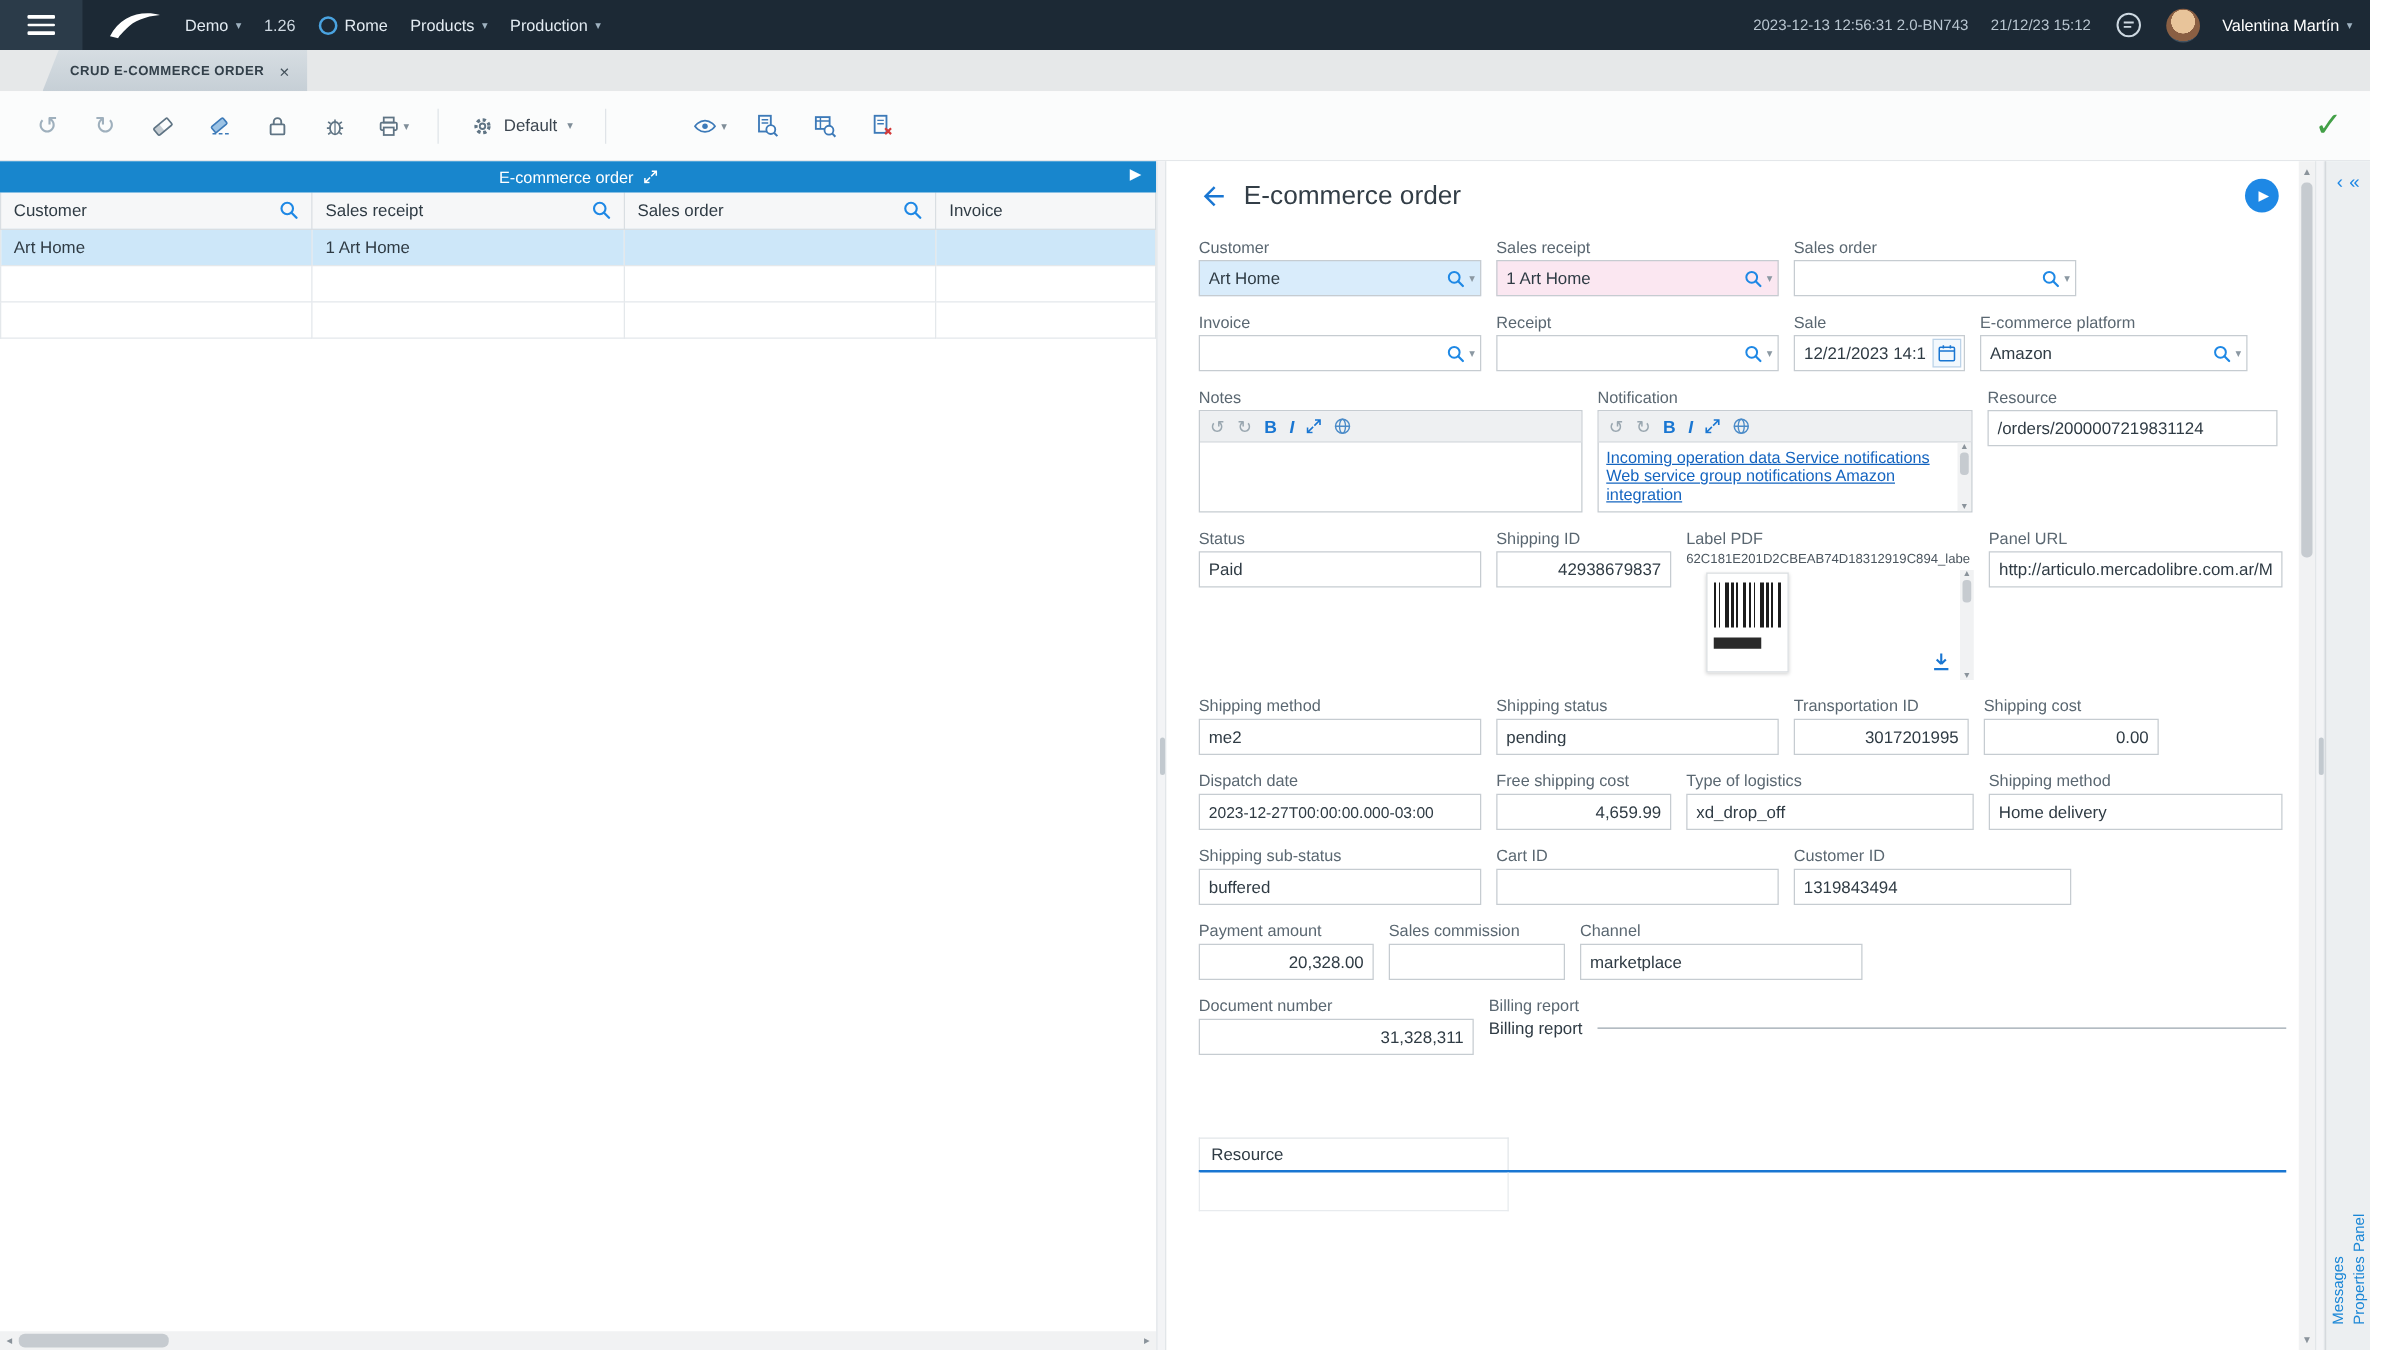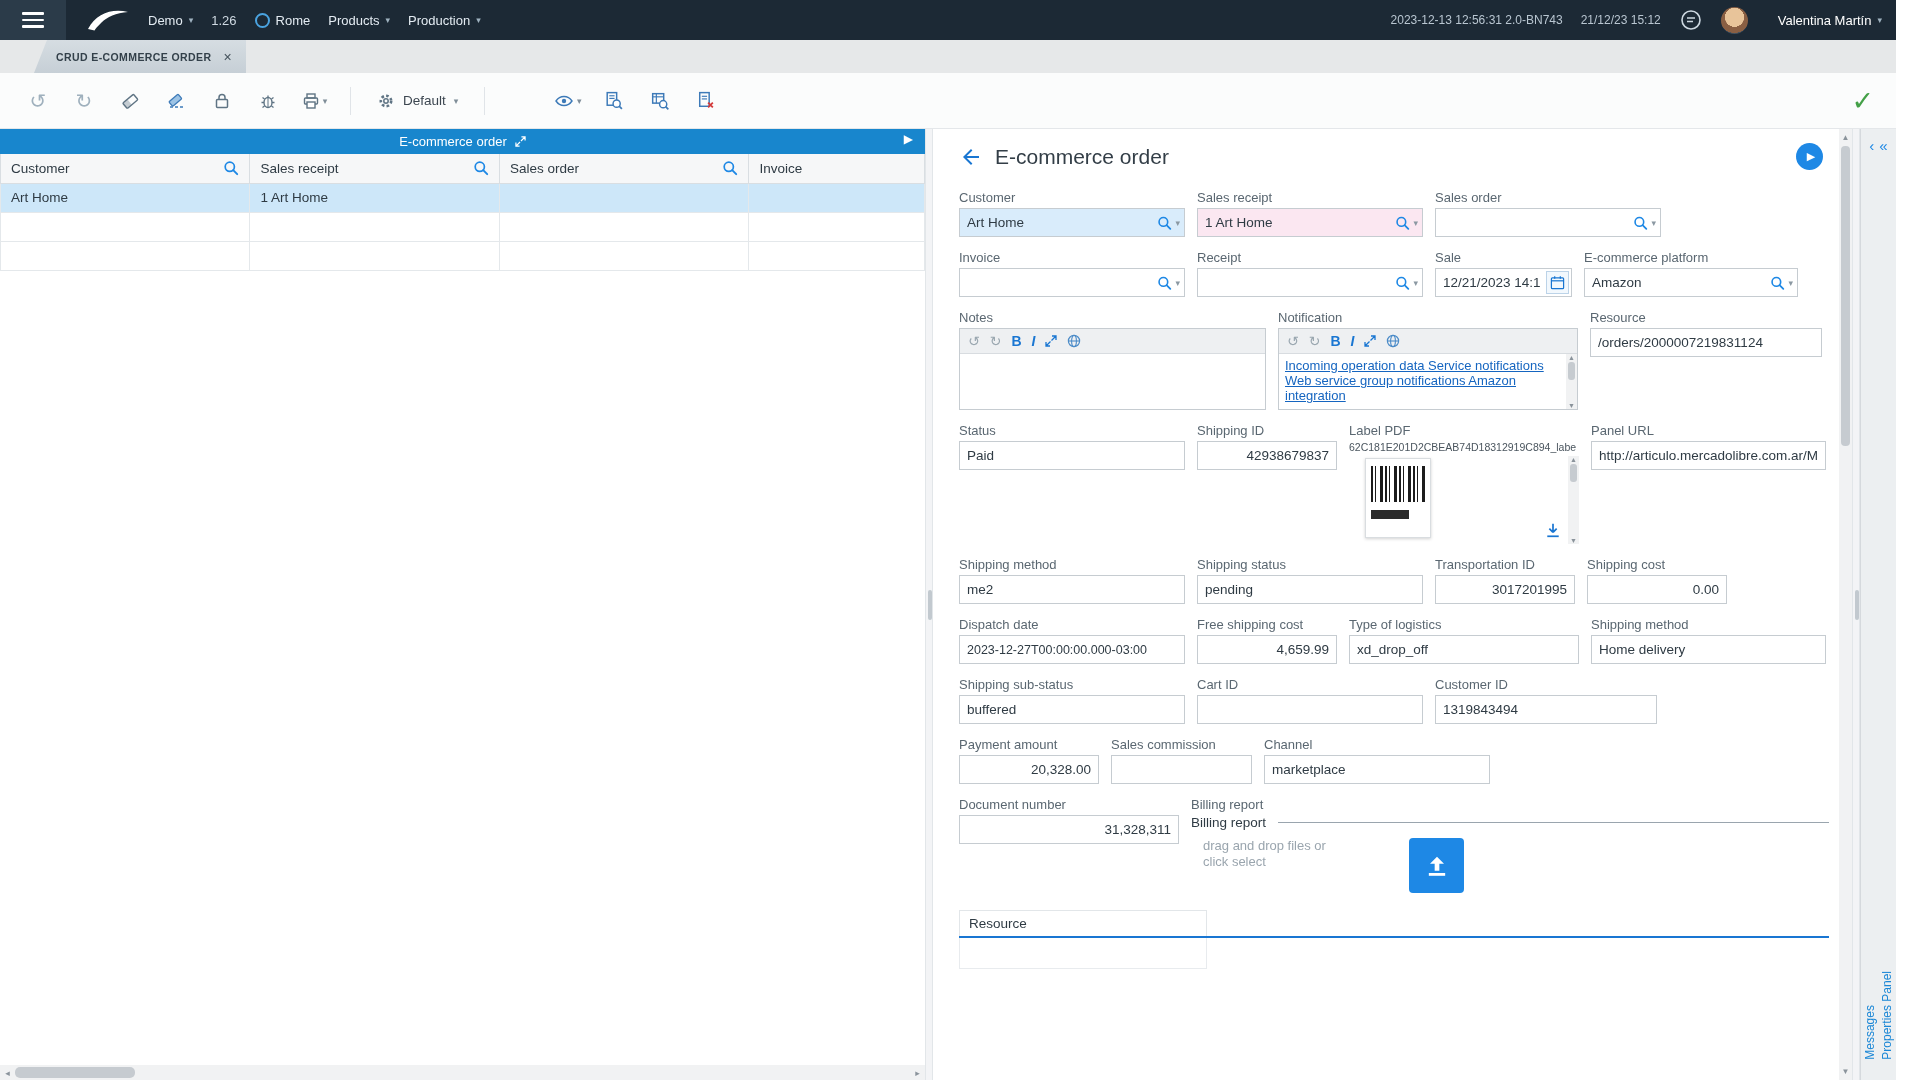"Valentina Martín" .user-name { margin-left: 12px -> none }
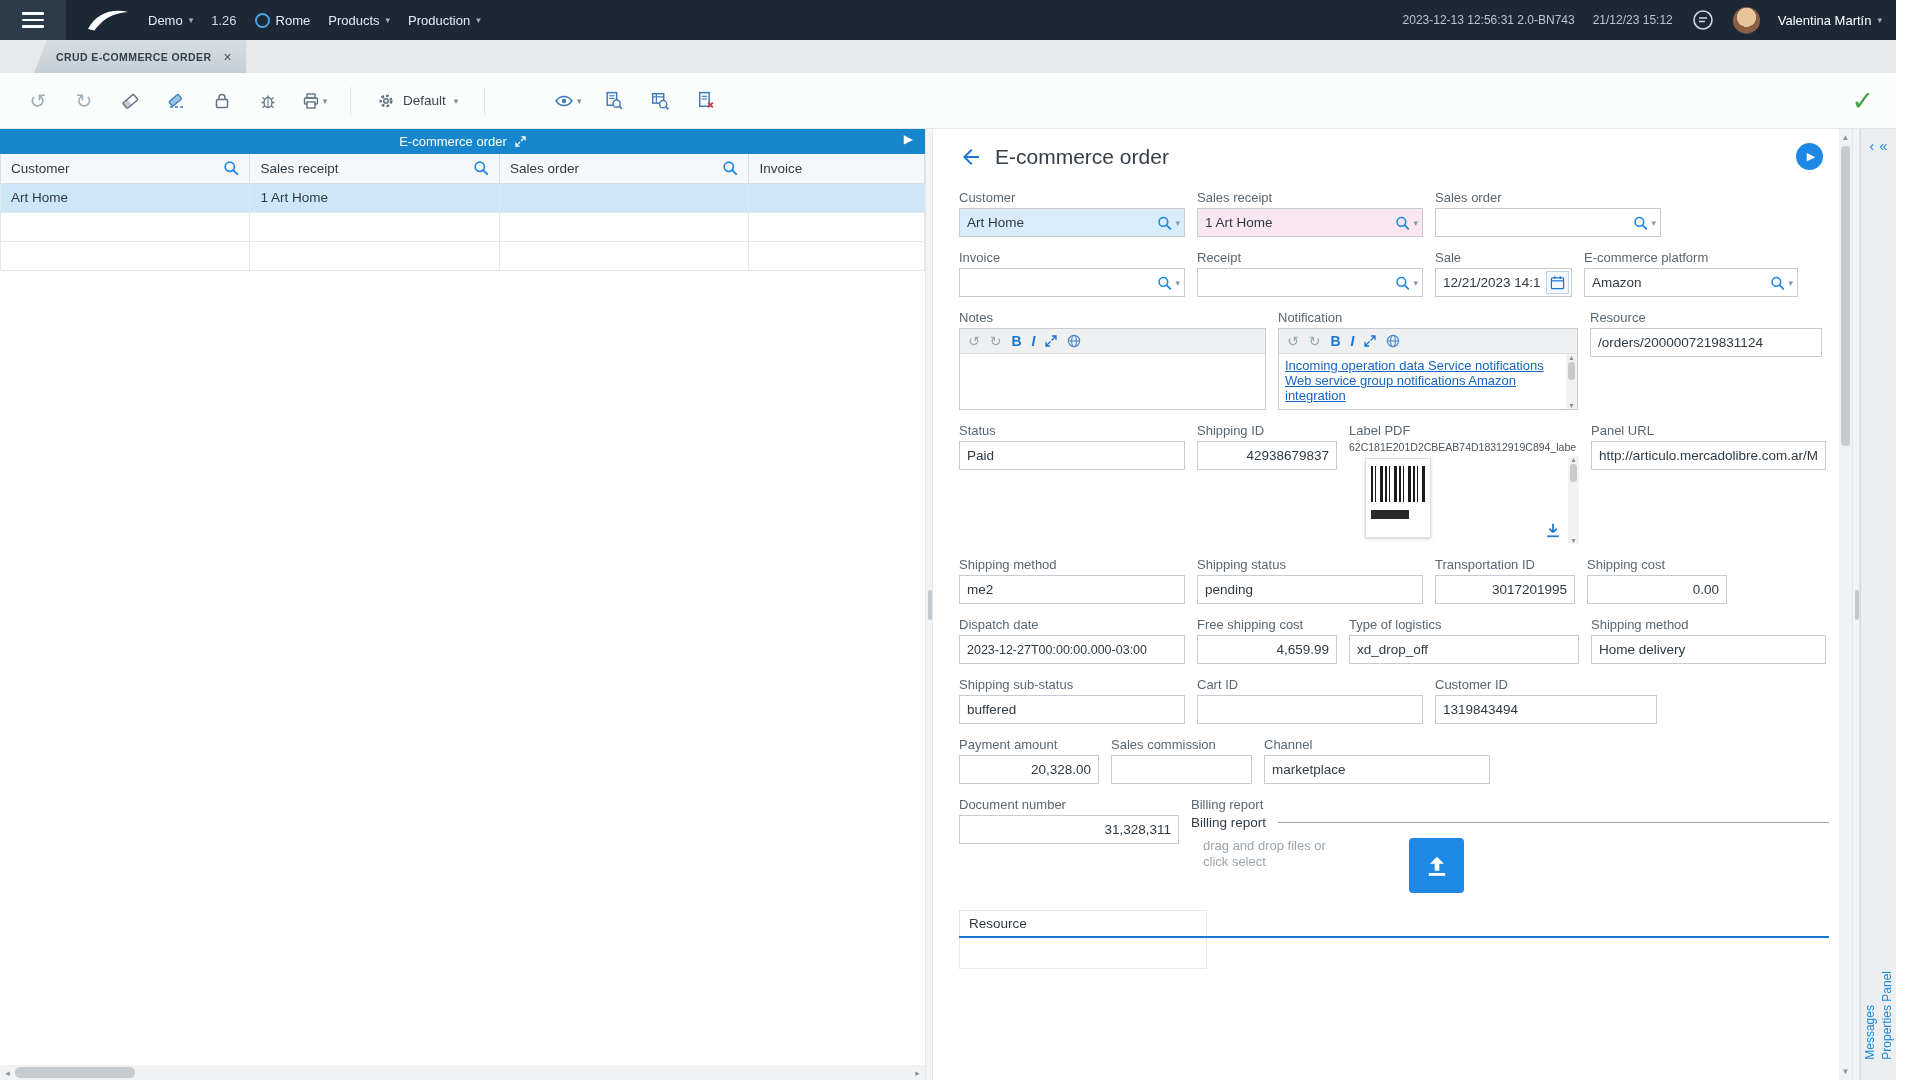"drag and drop files or" div.billing-body { html: <div> <div>drag and drop files or click select</div> <button> <svg> <path></path> <rect></rect> </svg> </button> </div> -> none }
